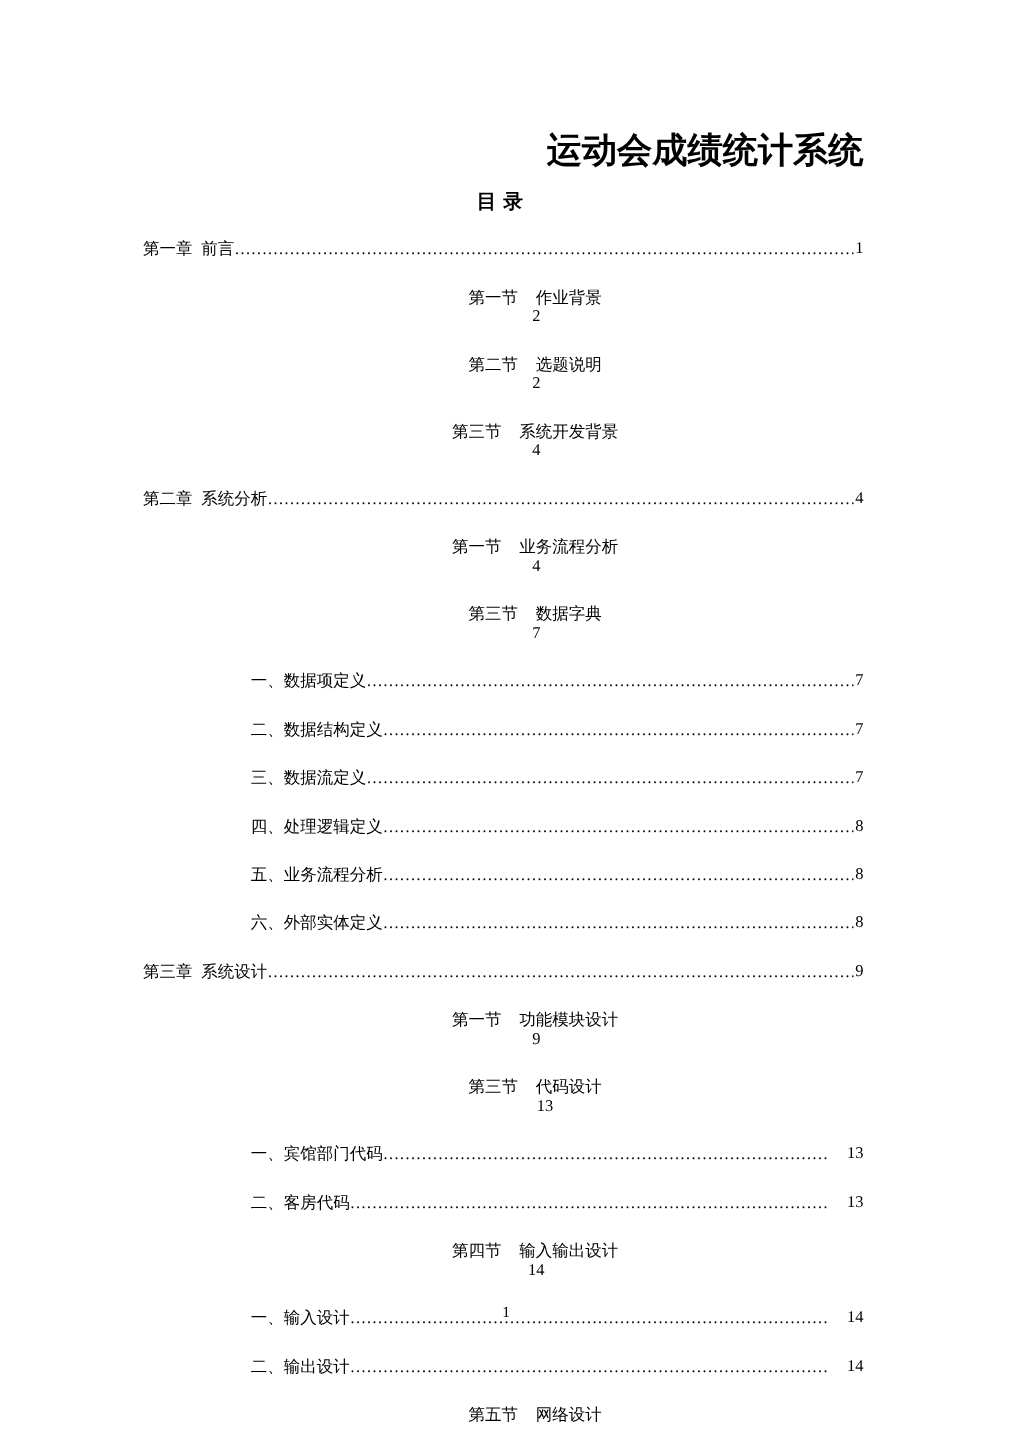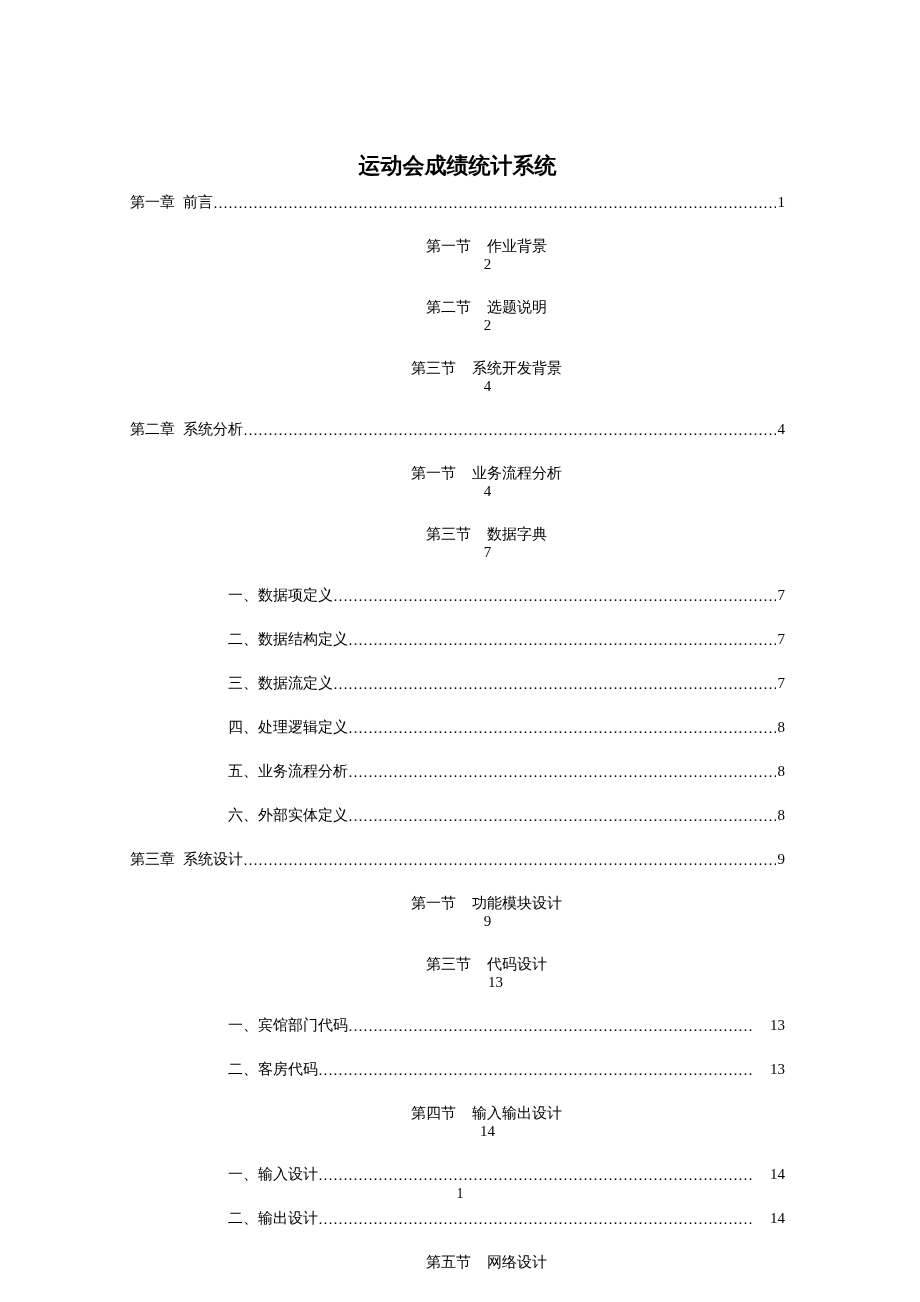"运动会成绩统计系统" .title { font-size: 22px -> 32px; margin-top: 36px -> none; text-align: center -> right }
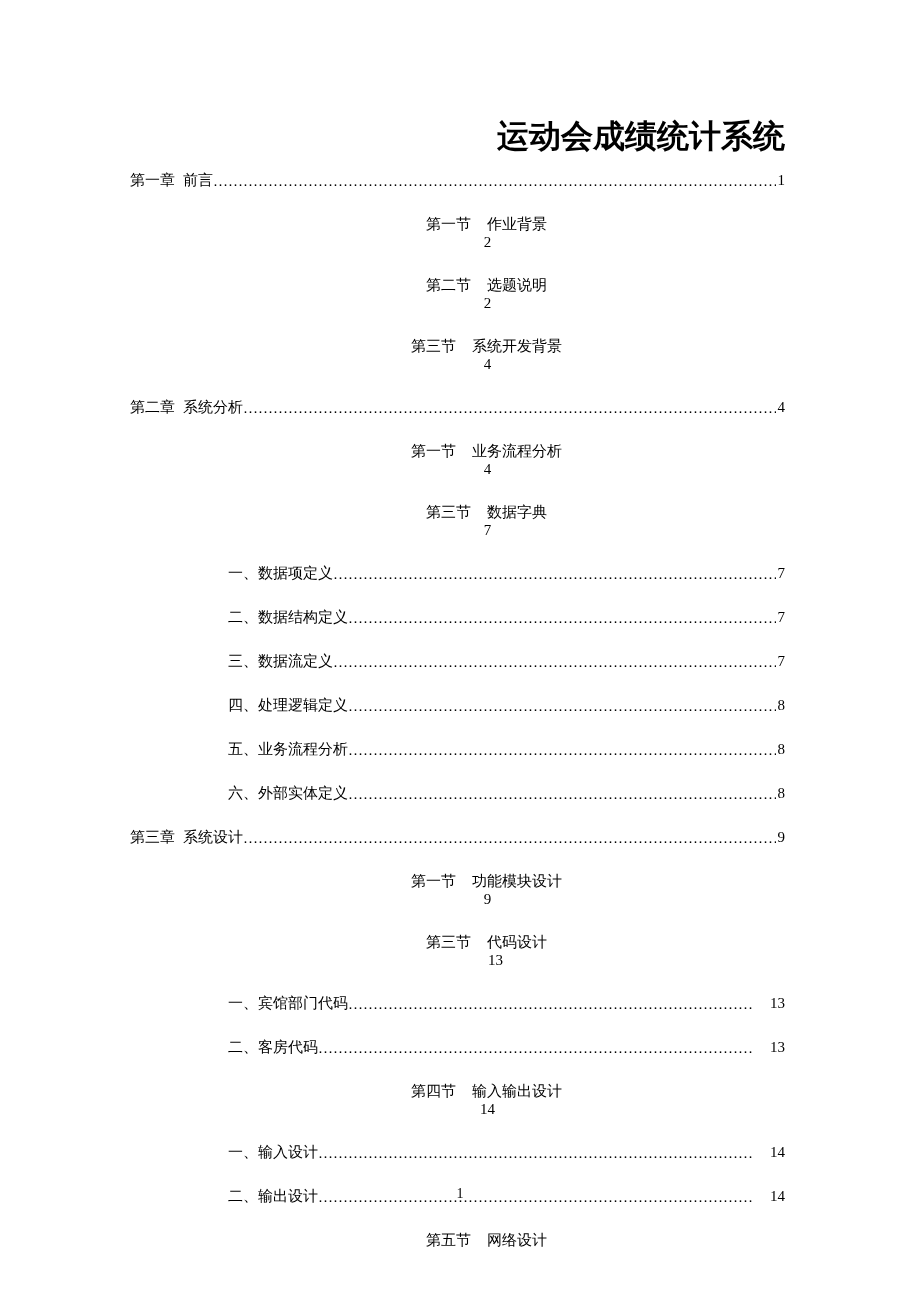"目录" h2.subtitle { html: none -> <h2>目录</h2> }
